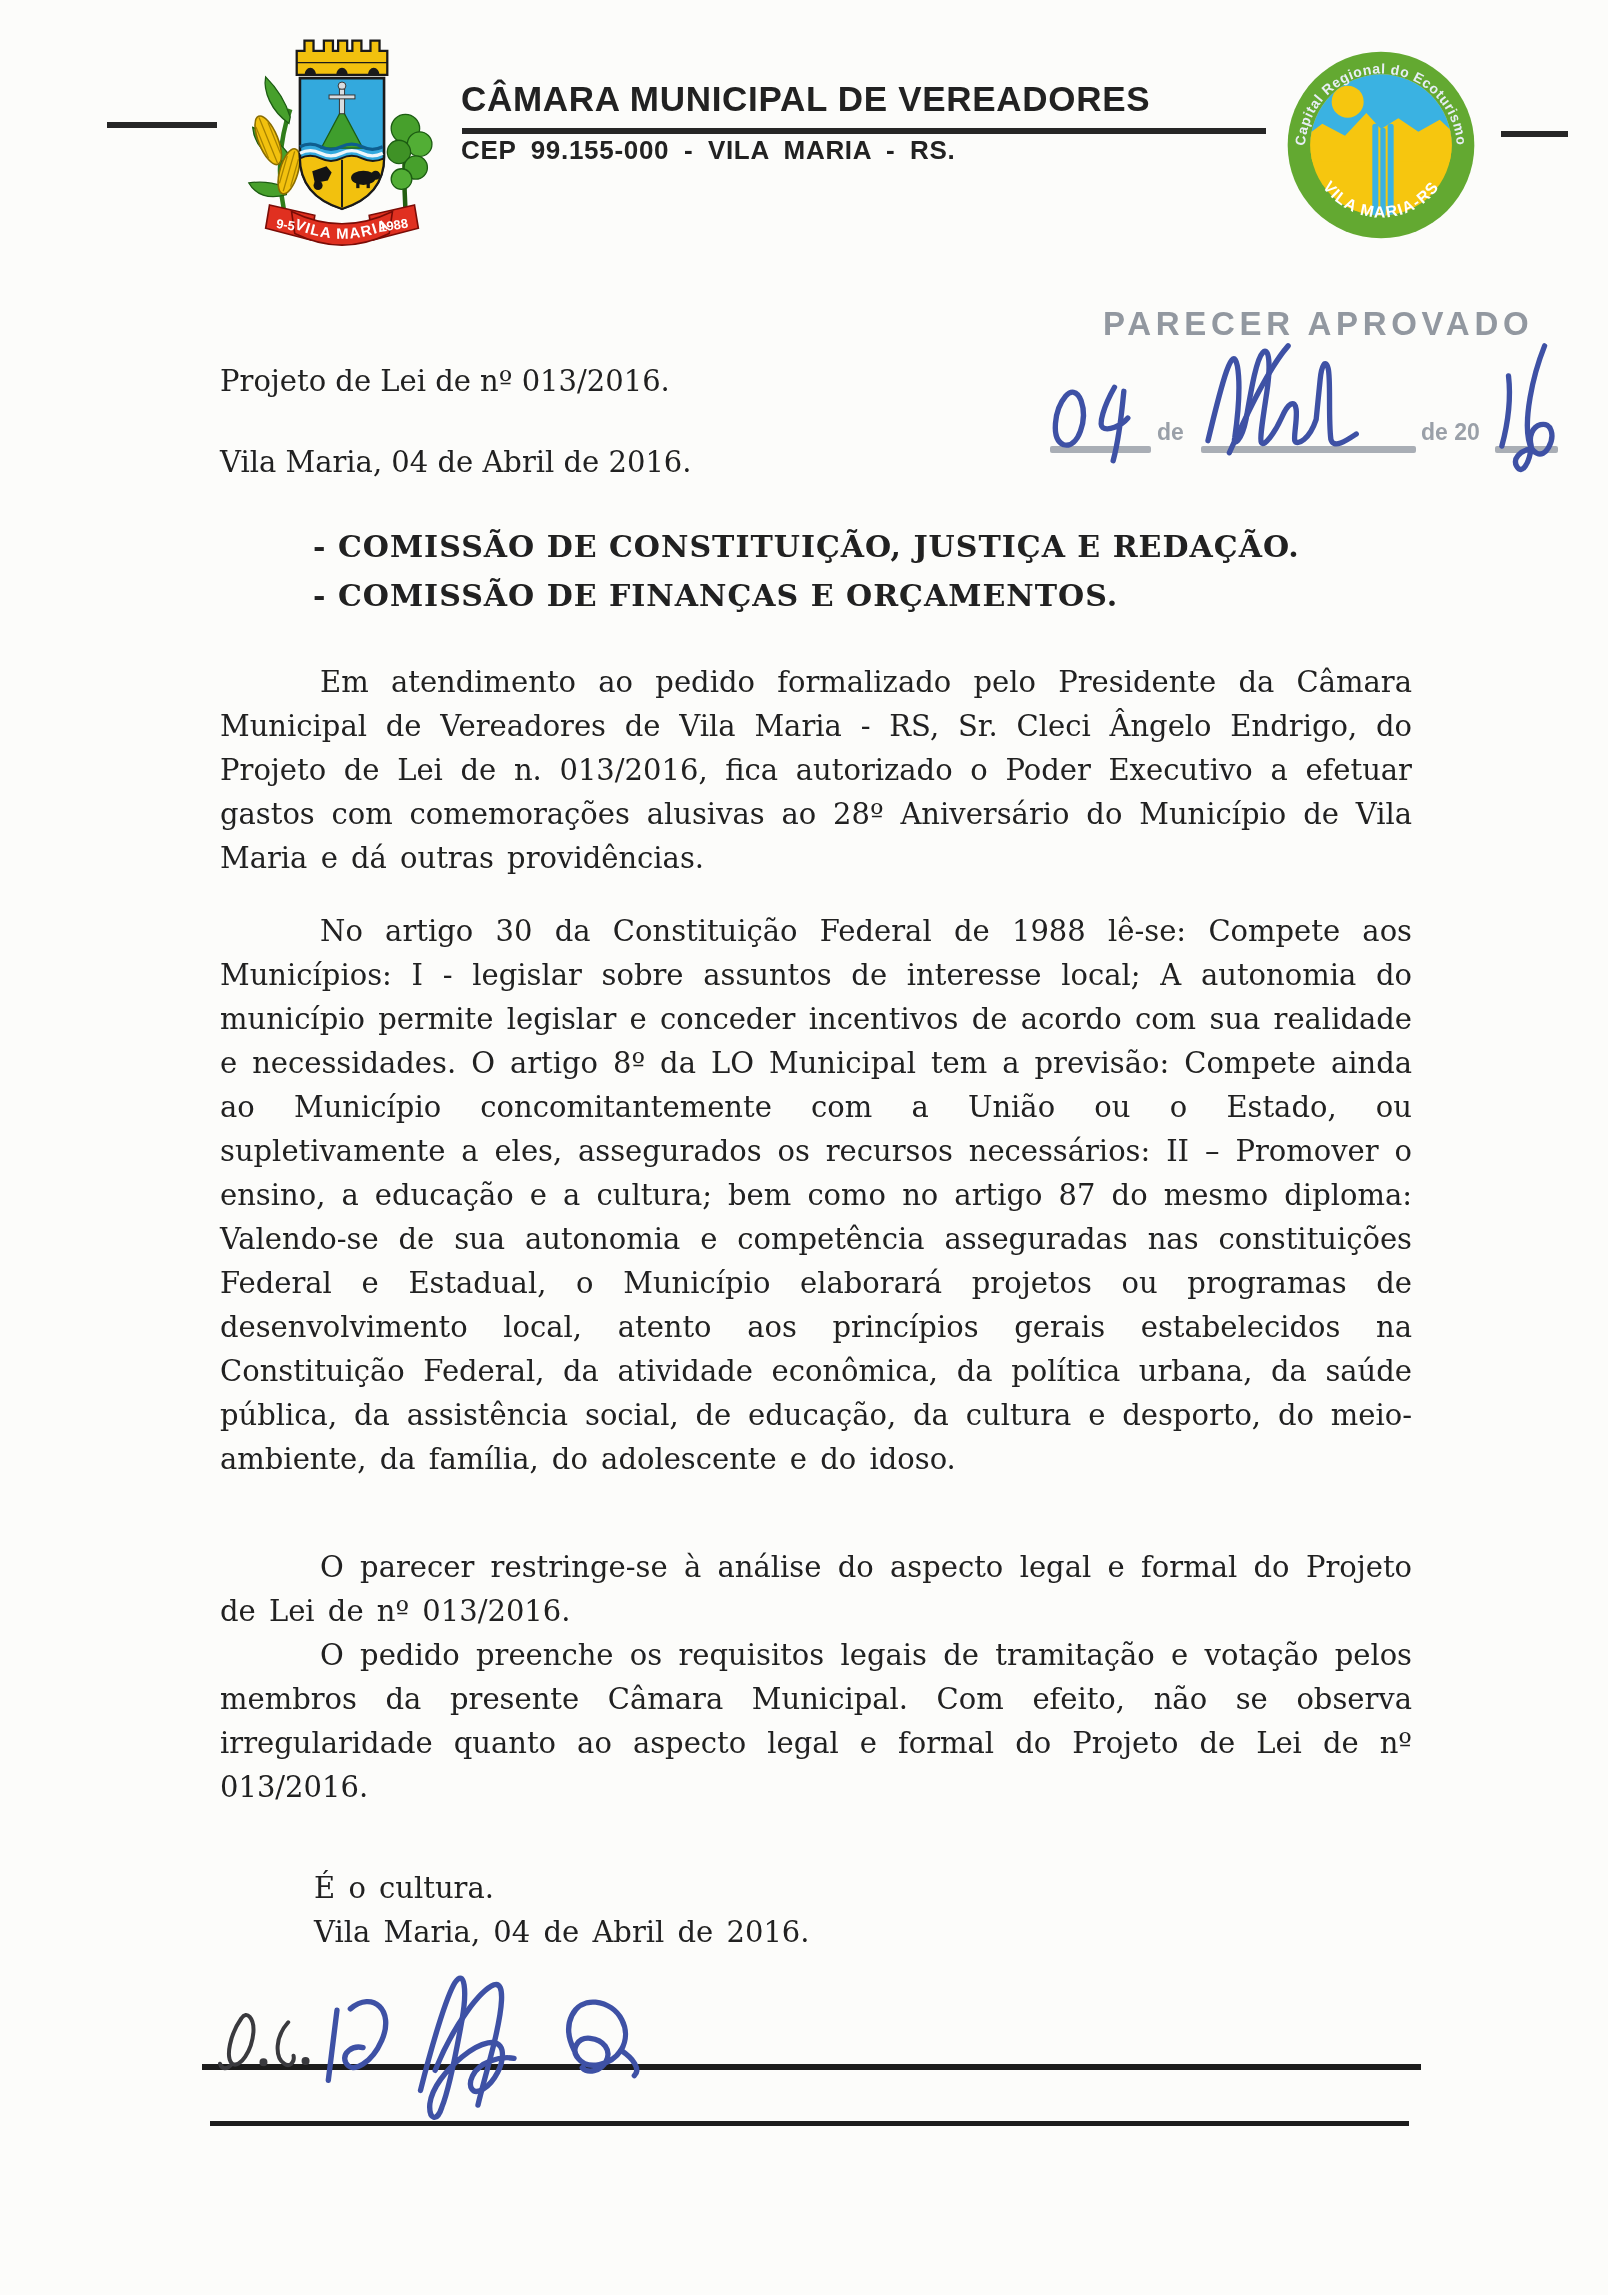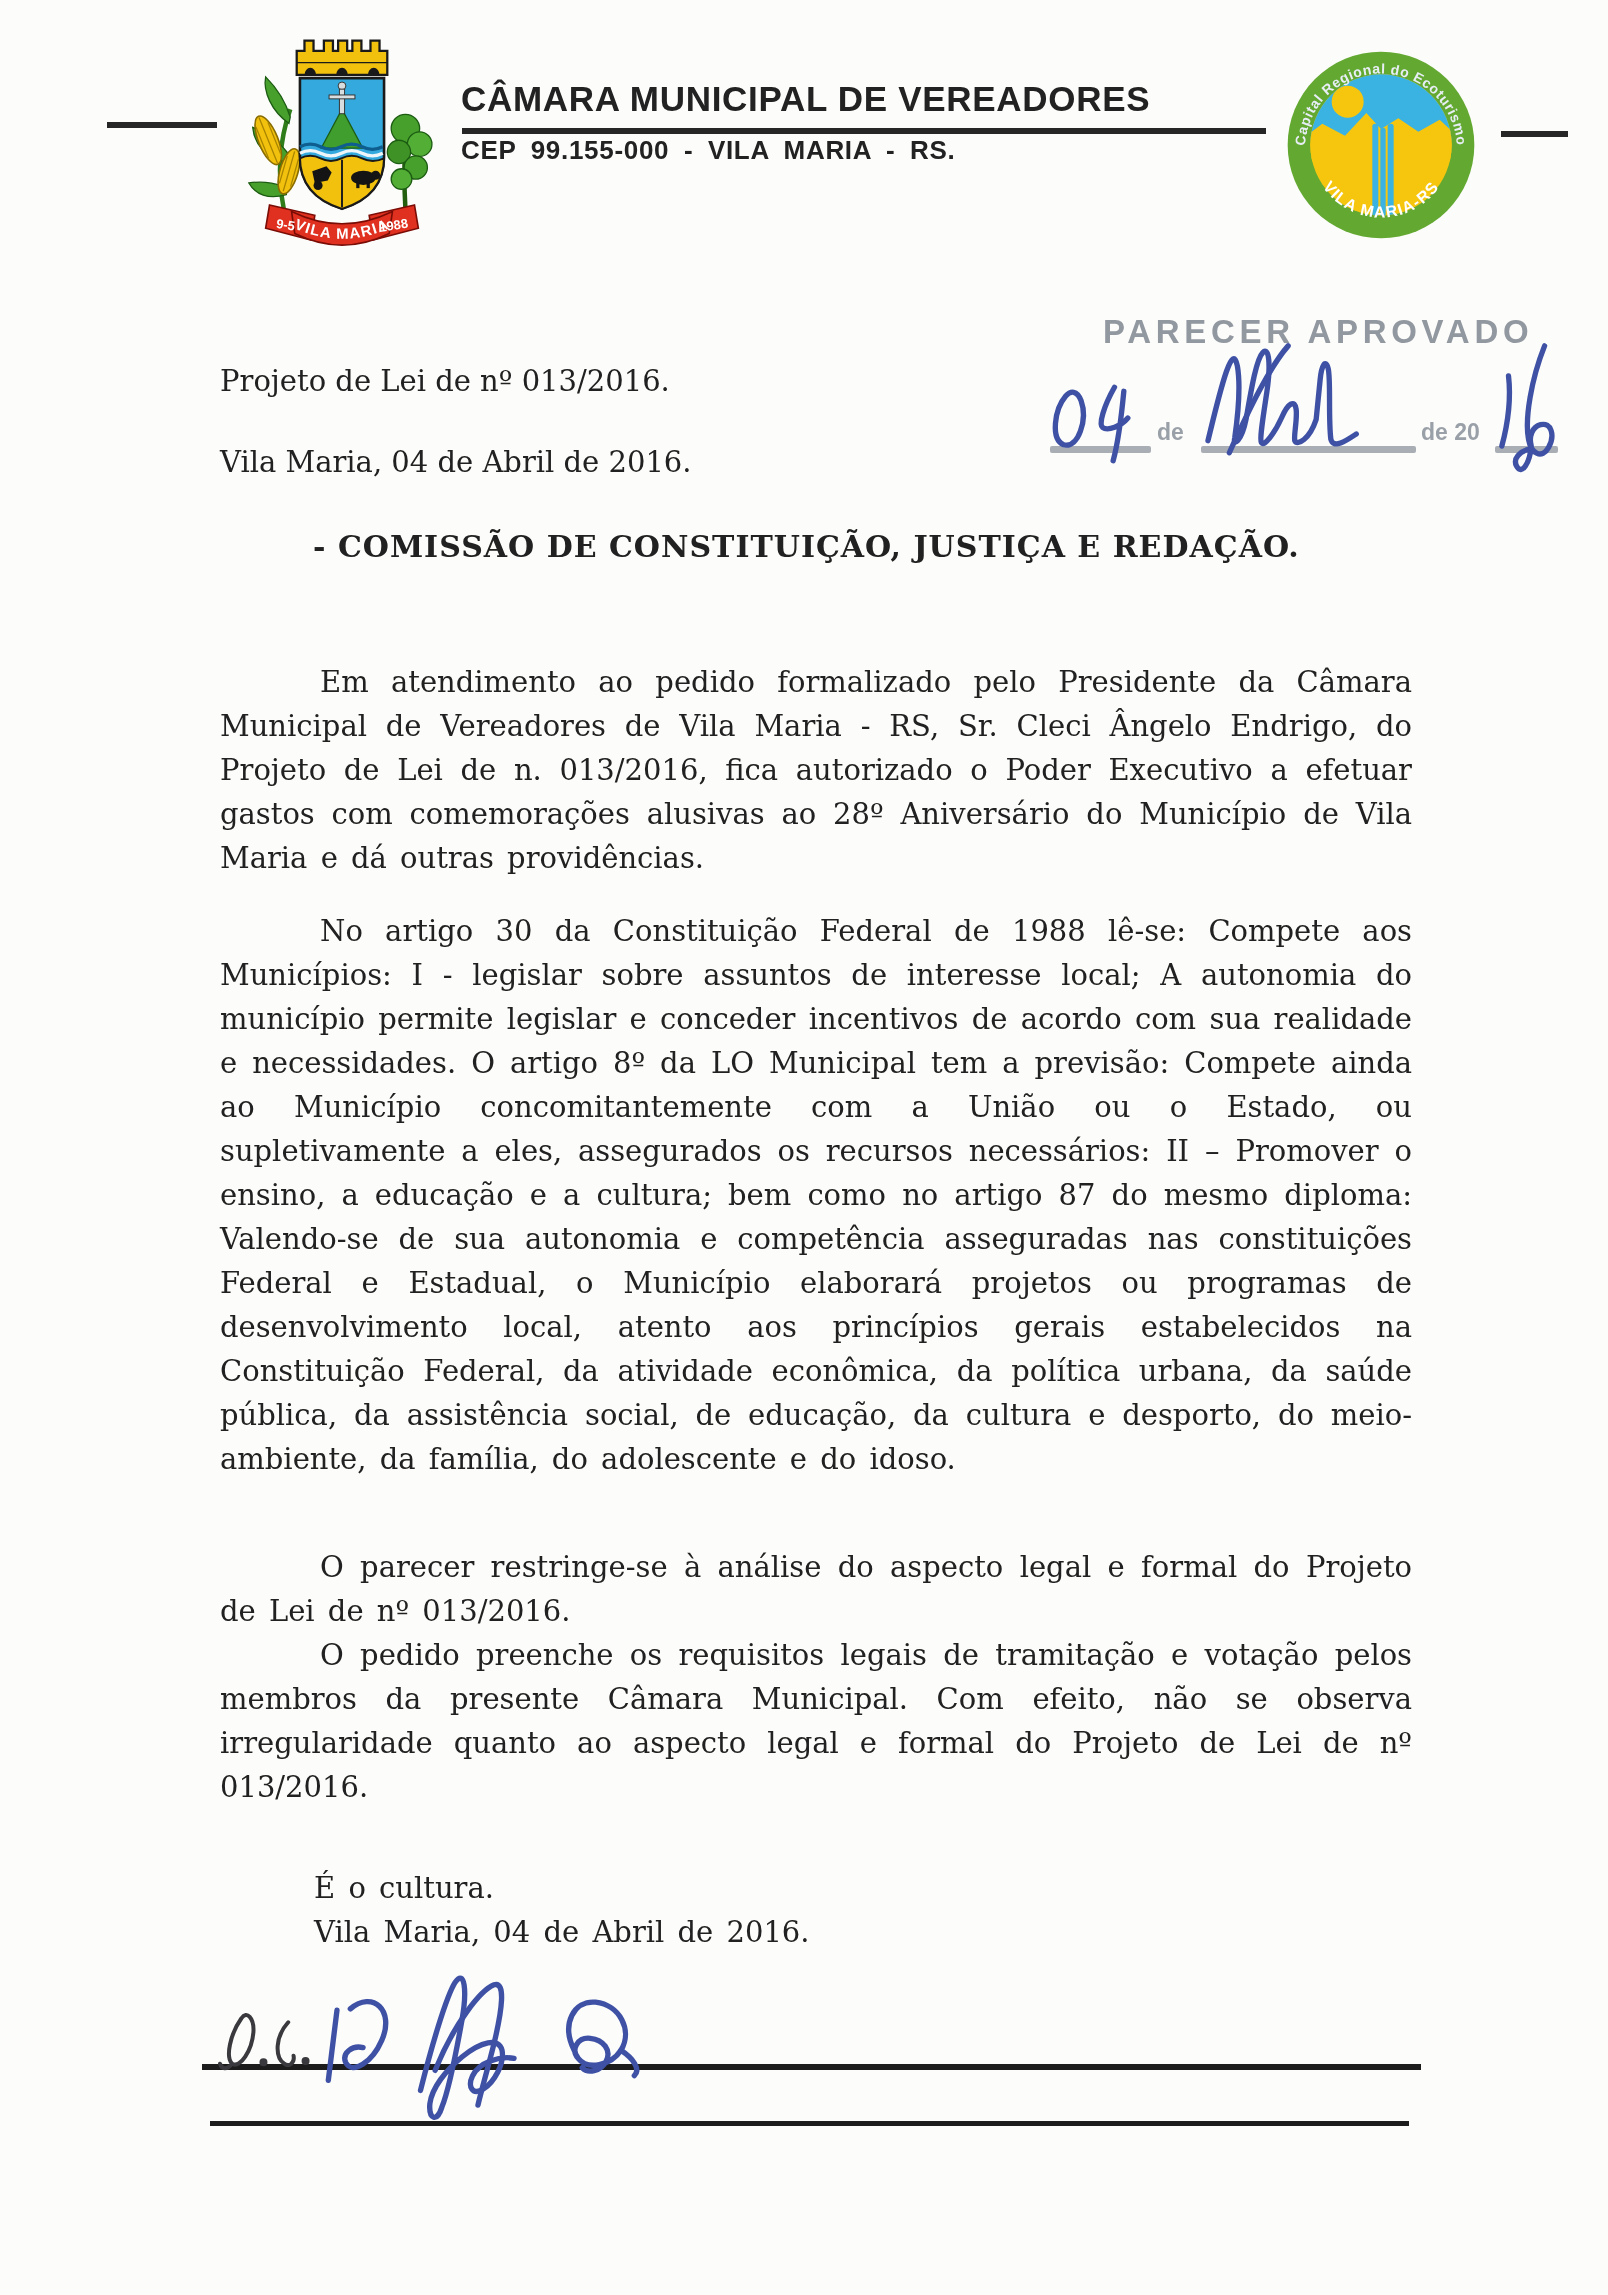"PARECER APROVADO" .stamp-label { top: 313px -> 305px }
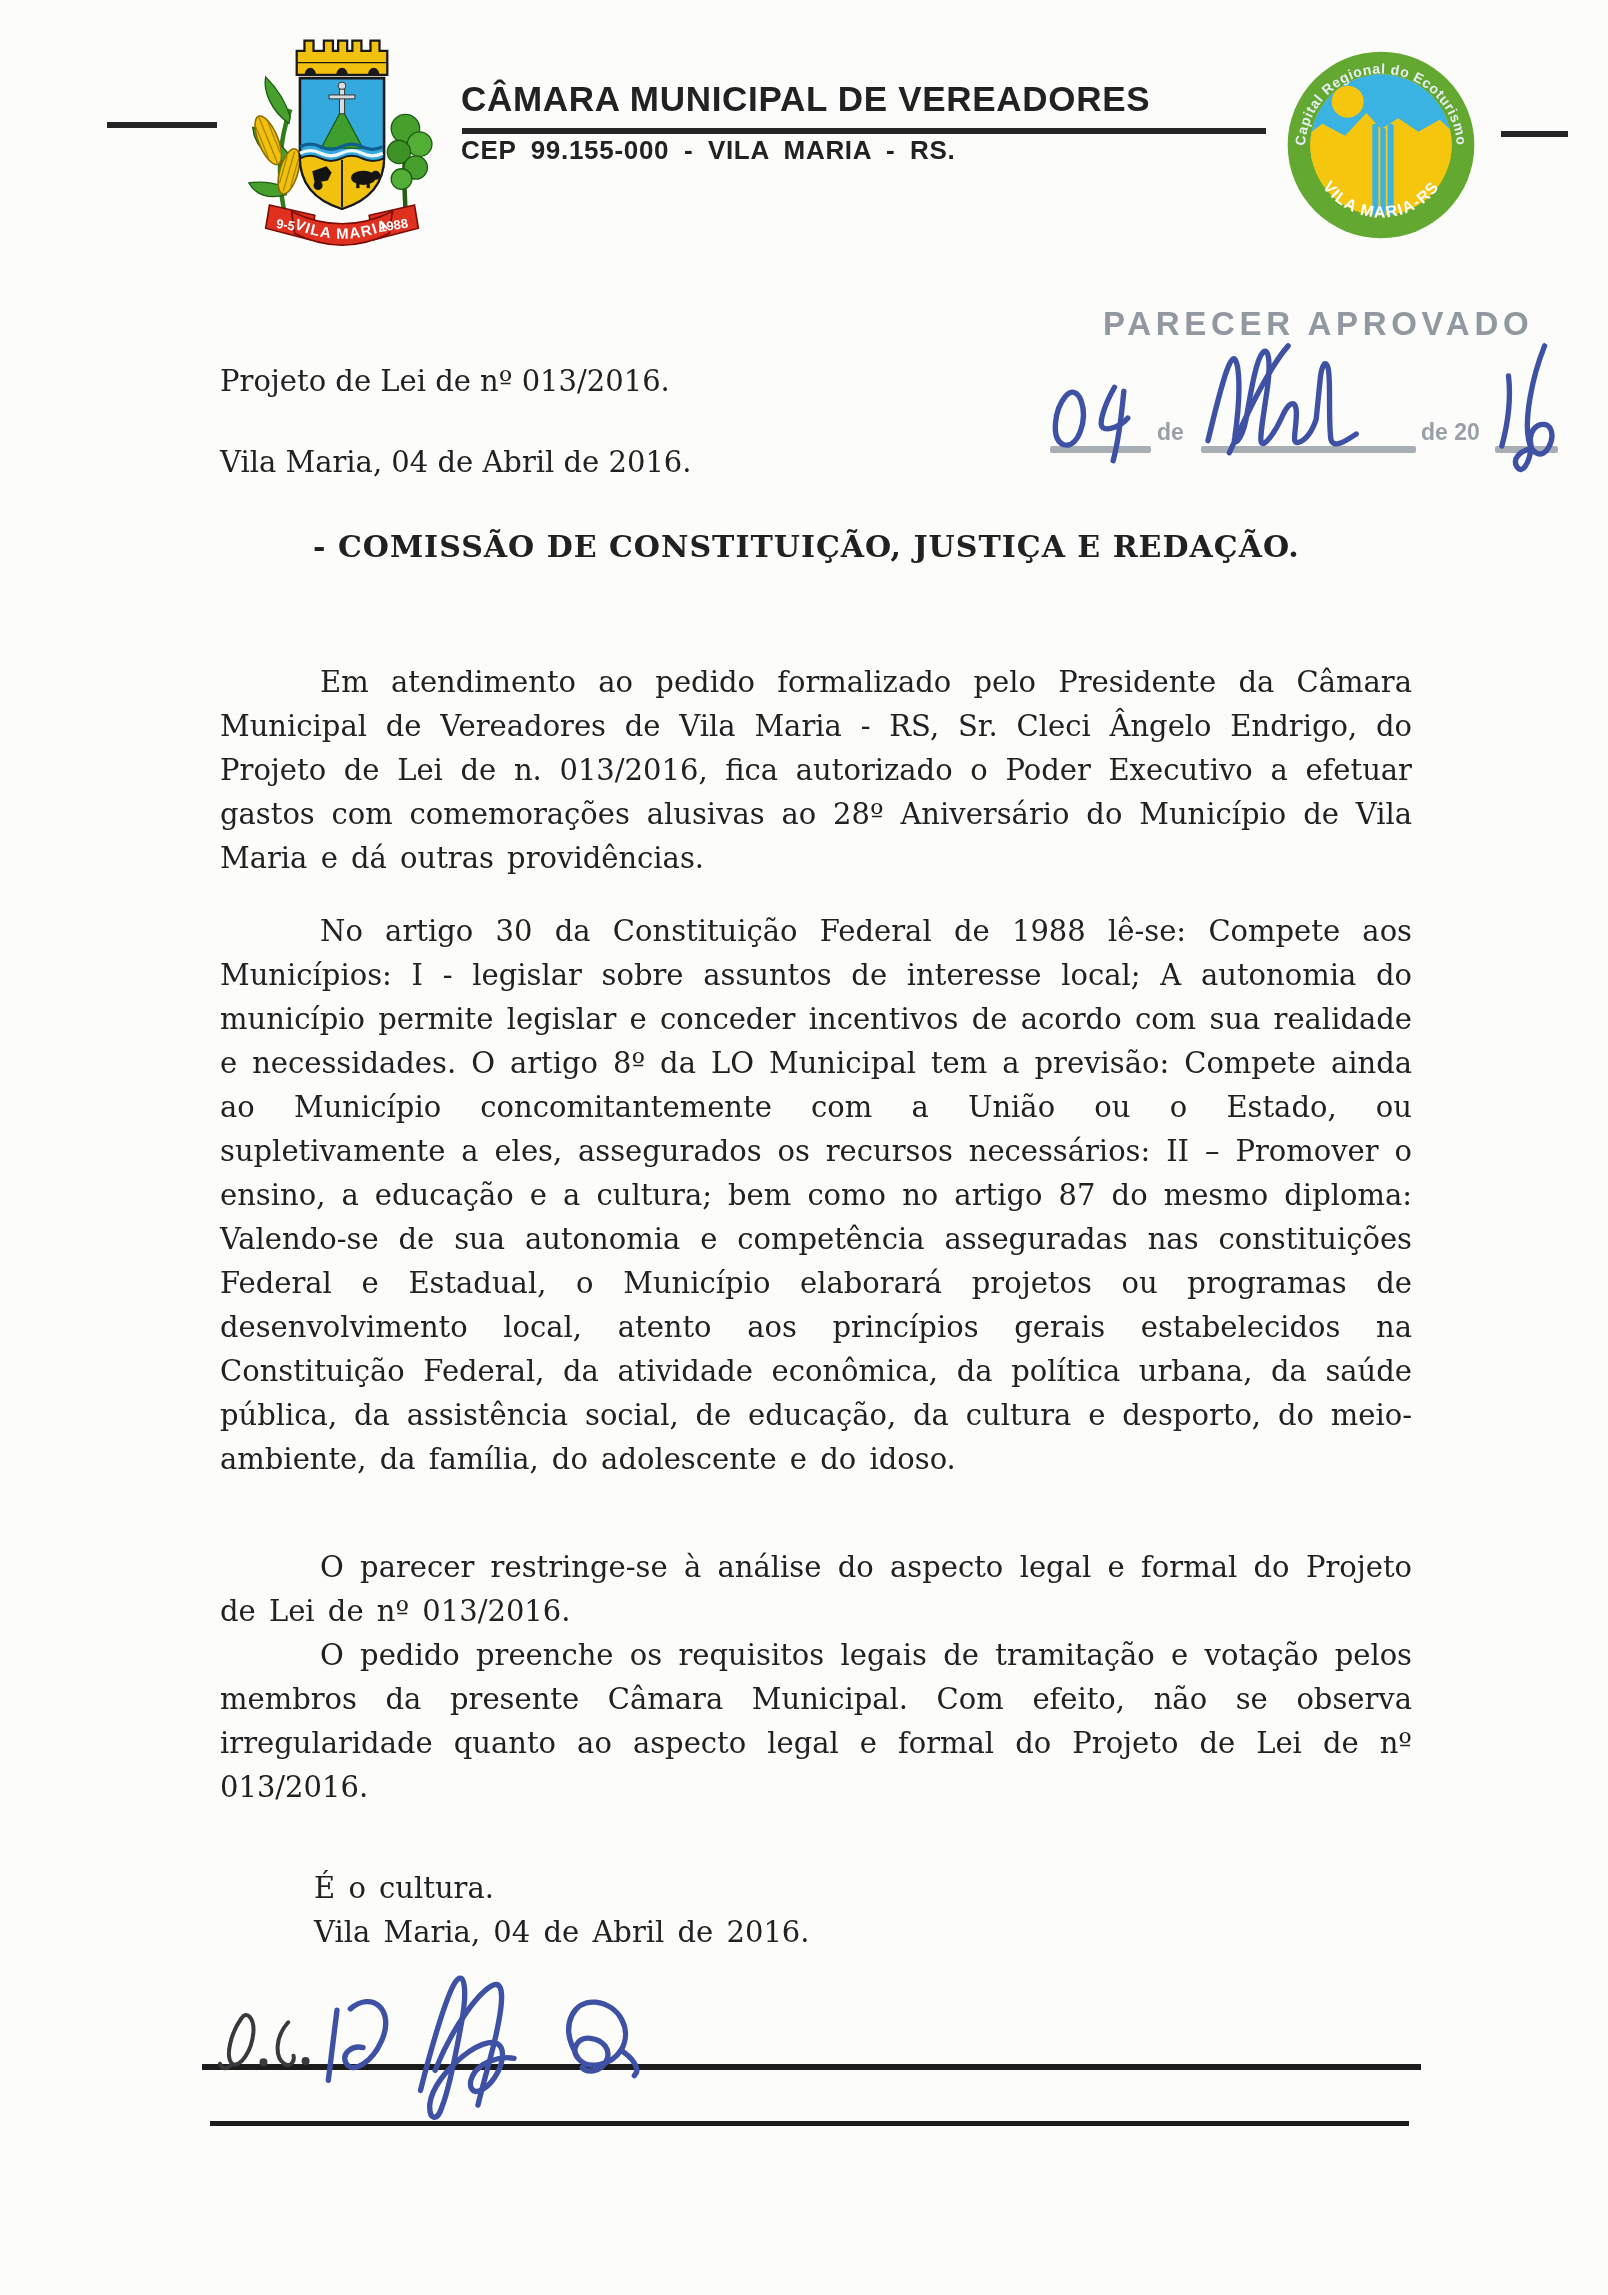"- COMISSÃO DE FINANÇAS E" div { html: none -> <div>- COMISSÃO DE FINANÇAS E ORÇAMENTOS.</div> }
